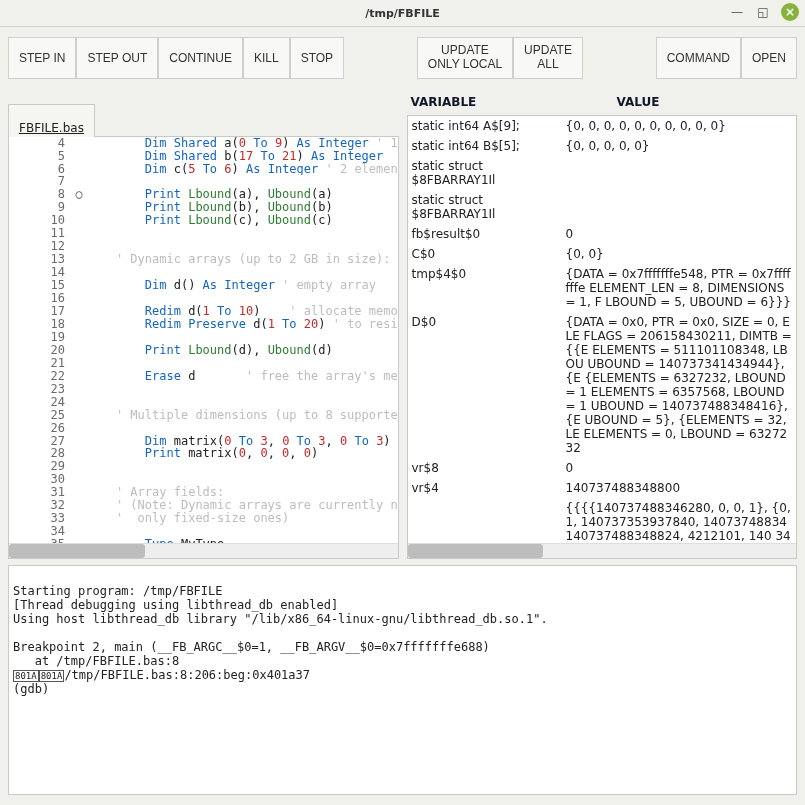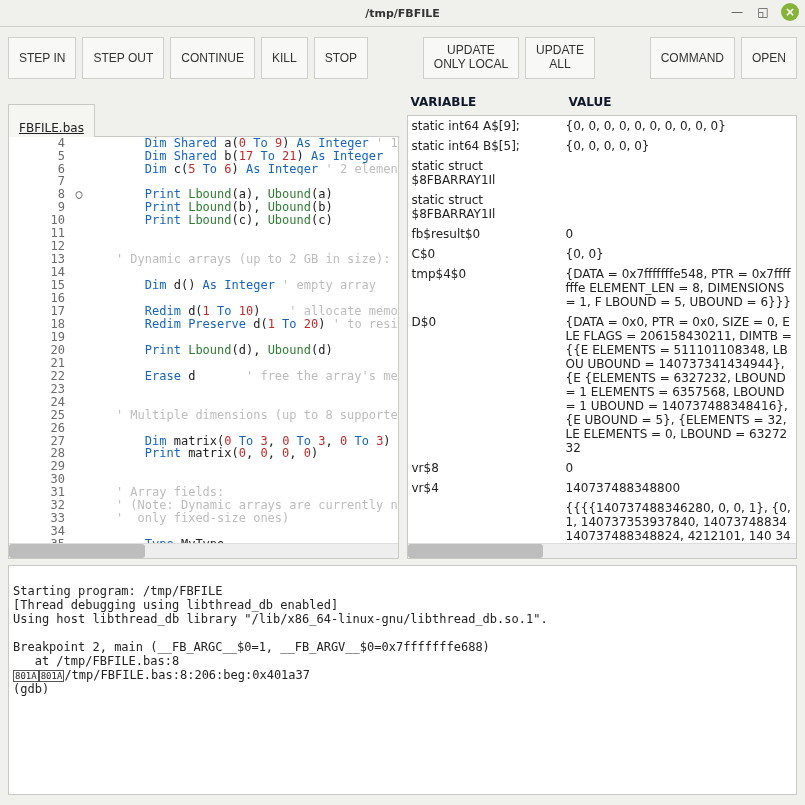"STEP IN" .toolbar { gap: 6px -> none }
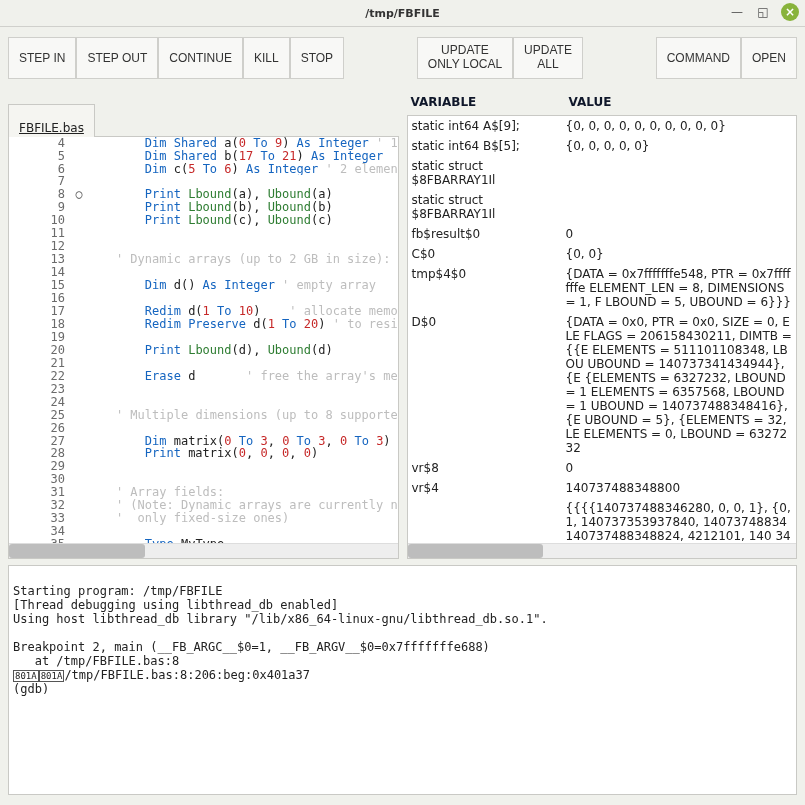"VALUE" .vars-head .c2 { margin-left: none -> 48px }
